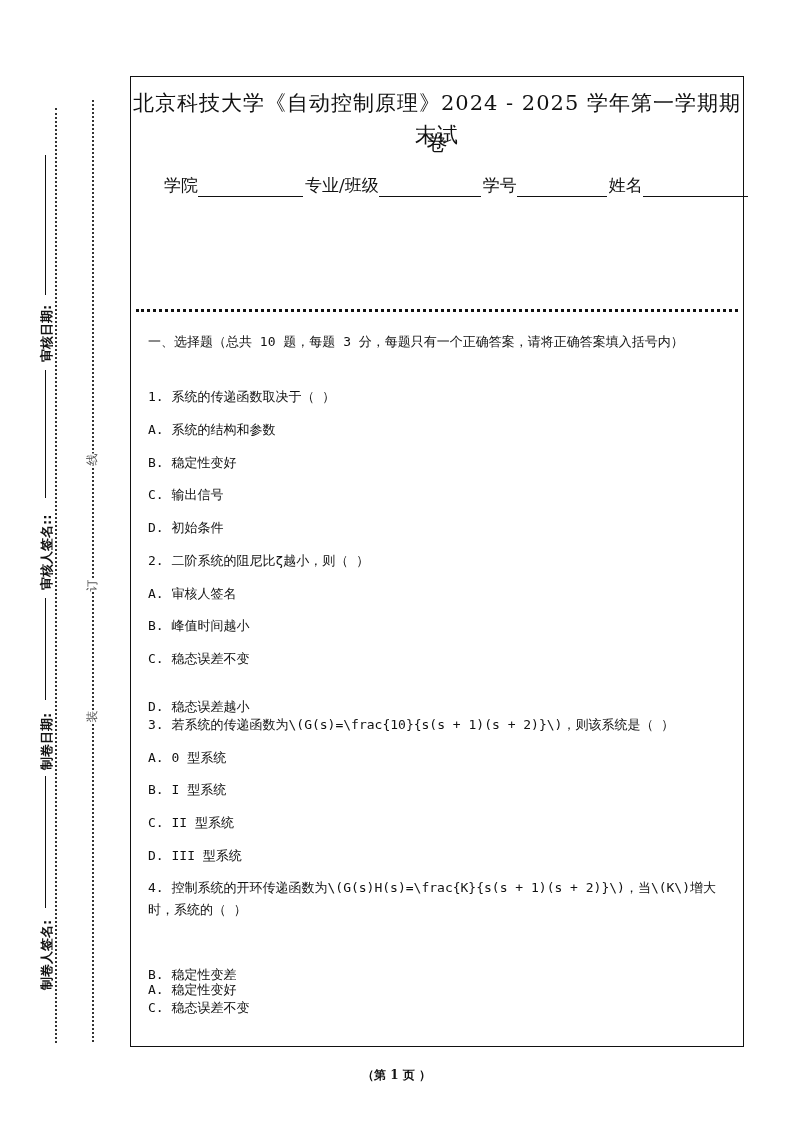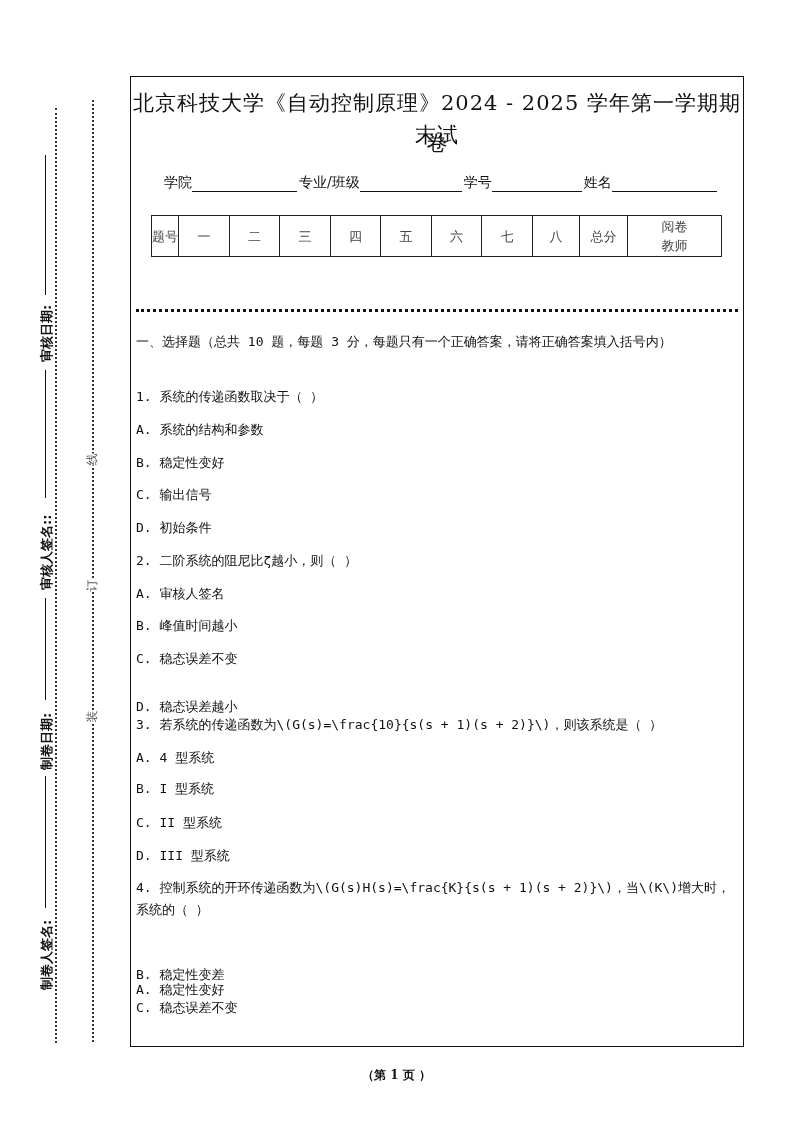"学院" .info-row { font-size: 14px -> 17px }
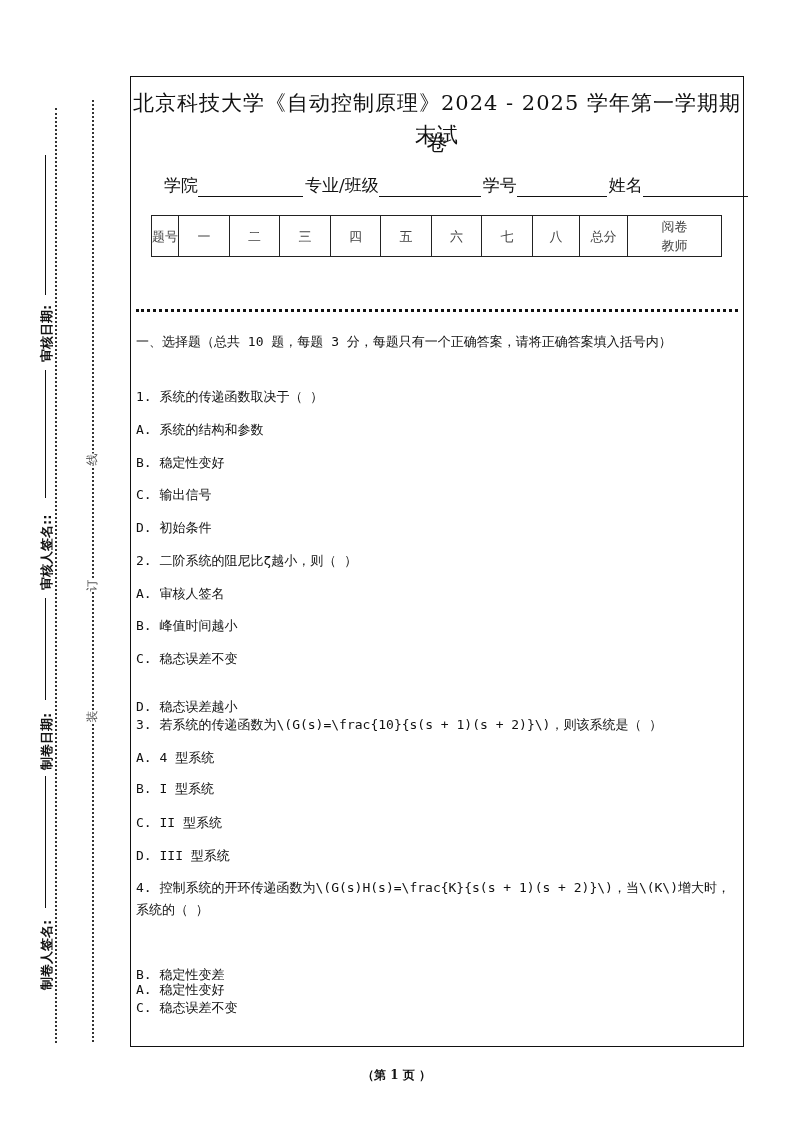"题号" tr { html: <tr> <td><span>题号</span></td> <td>一</td> <td>二</td> <td>三</td> <td>四</td> <td>五</td> <td>六</td> <td>七</td> <td>八</td> <td>总分</td> <td><span>阅卷教师</span></td> </tr> -> none }
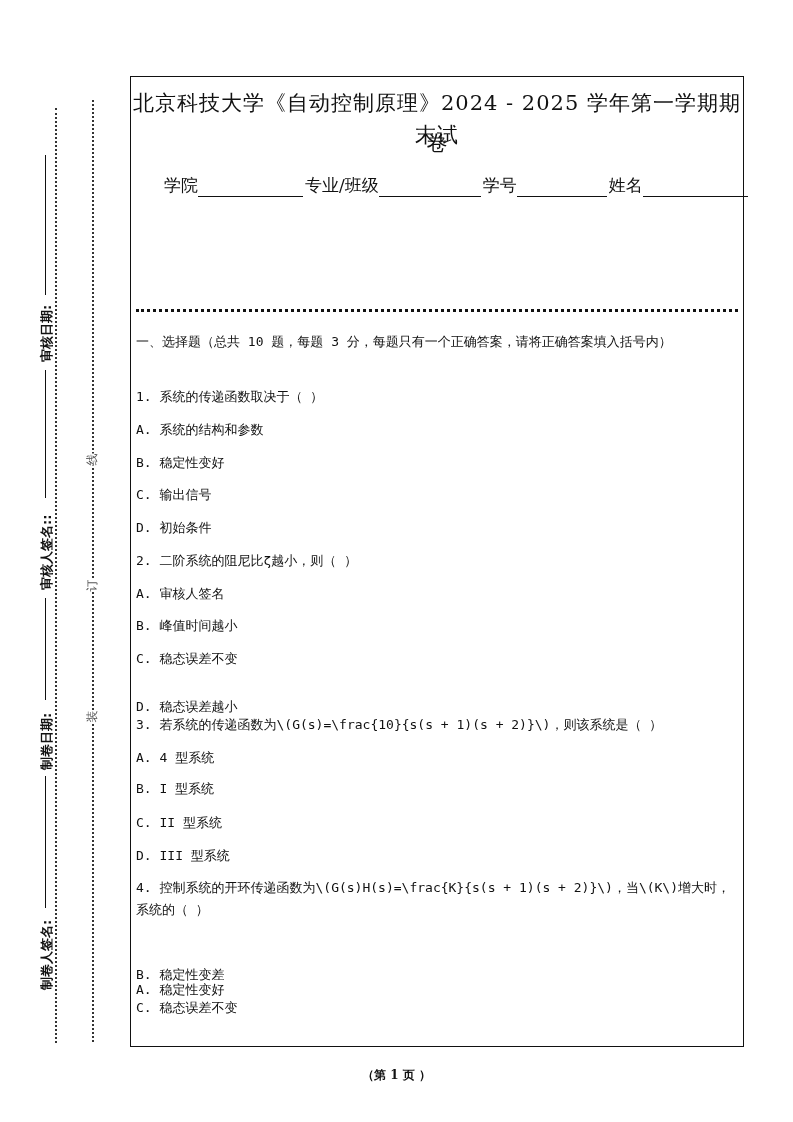"一、选择题（总共 10 题，每题 3" .line { left: 0 -> 12px }
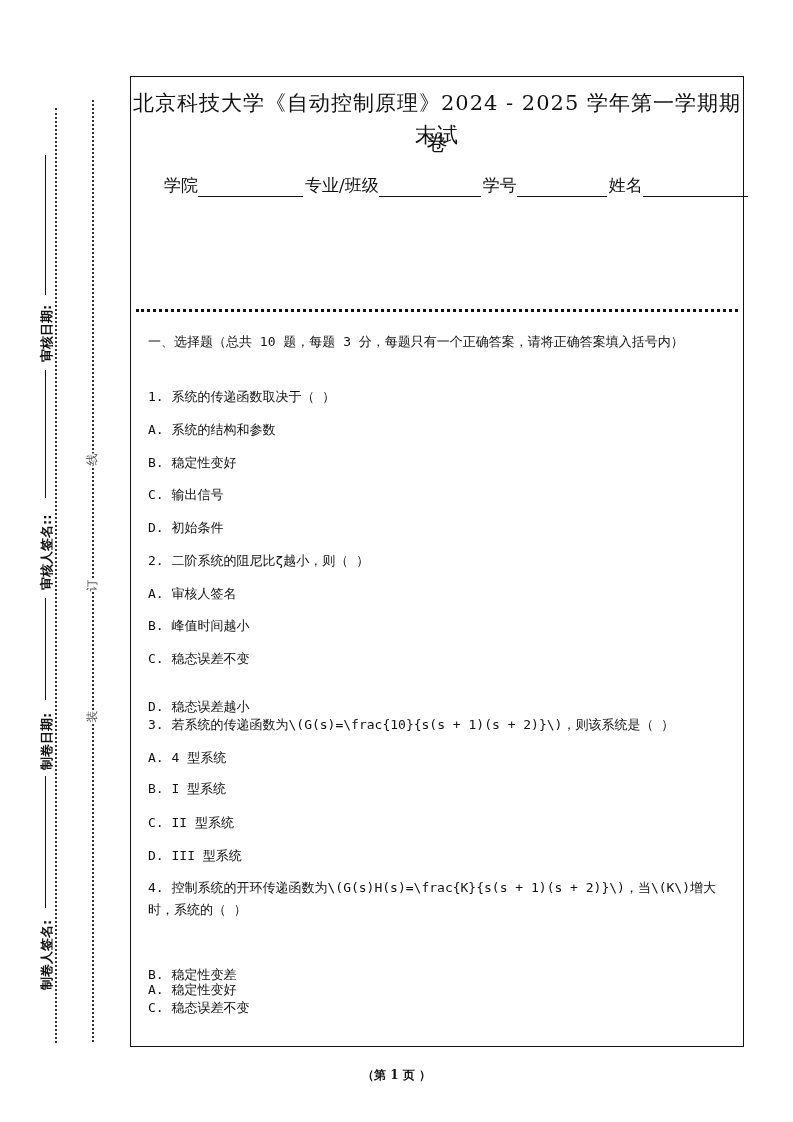"A. 4 型系统" div.line { text: 4 -> 0 }
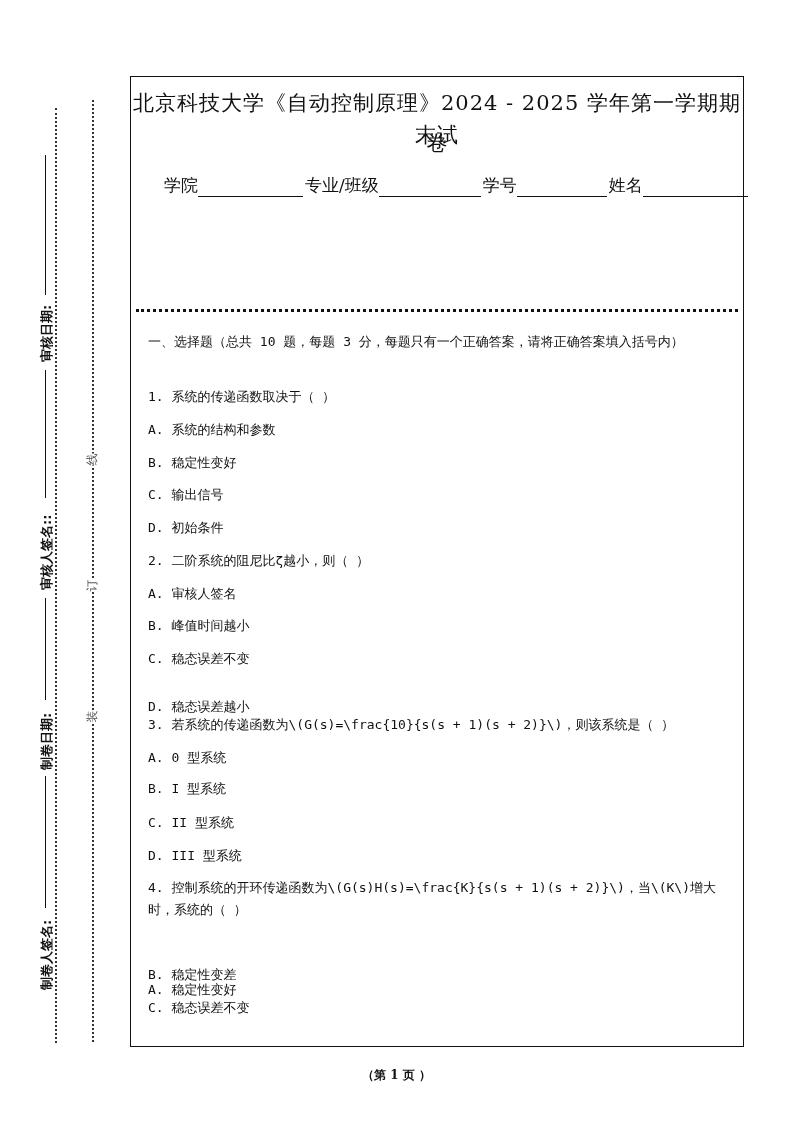"B. I 型系统" div.line { font-family: Liberation Mono, monospace -> none }
